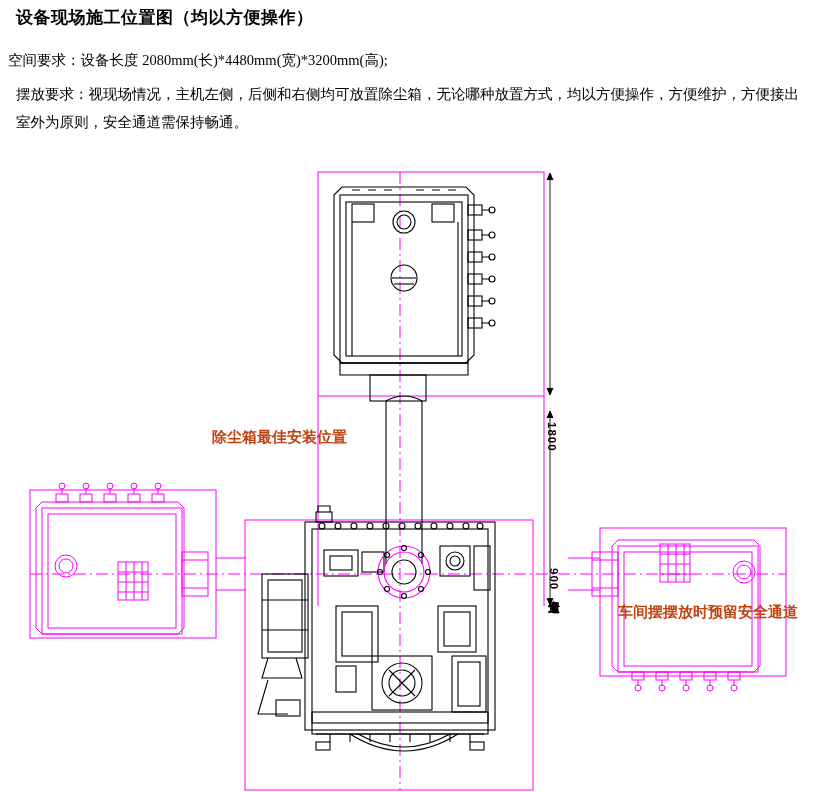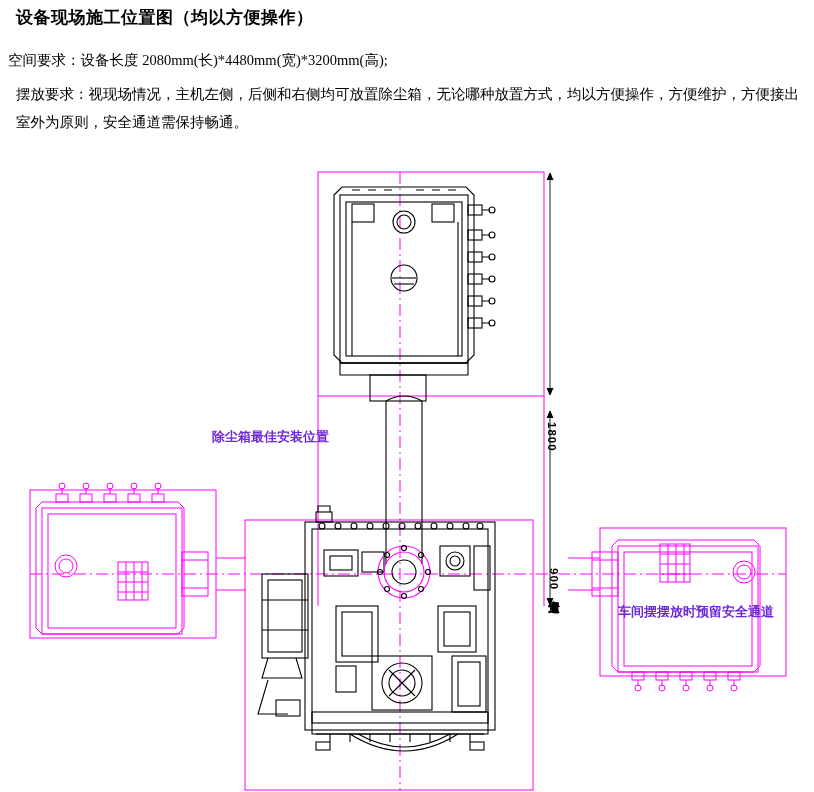"除尘箱最佳安装位置" .lbl { color: #6d28d9 -> #c2410c; font-size: 13px -> 15px }
